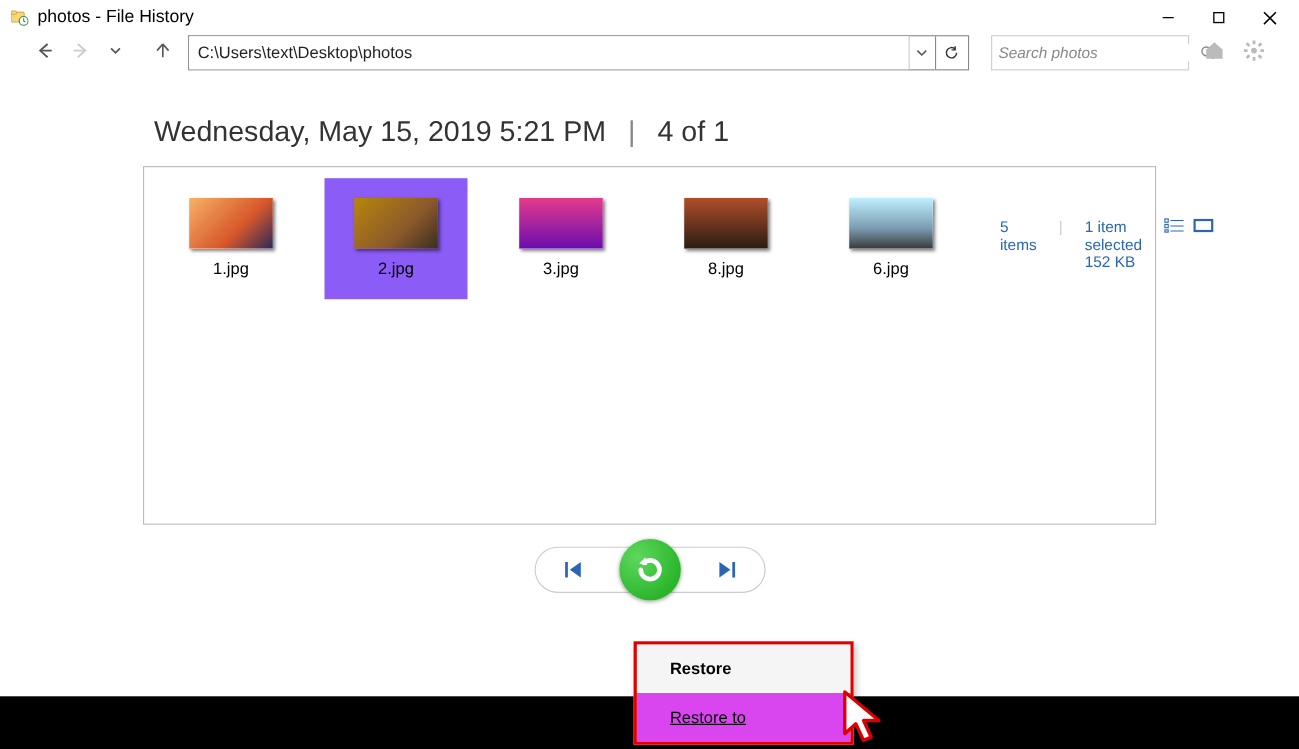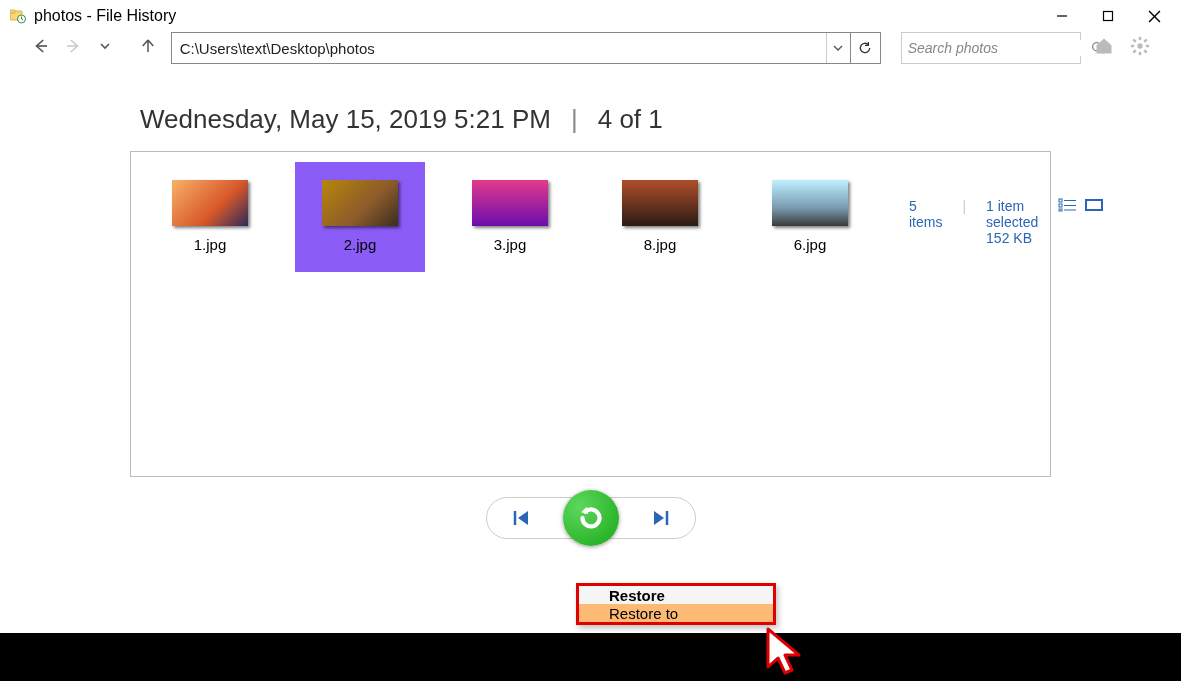"Restore" .menu-item { height: 18px -> 44px }
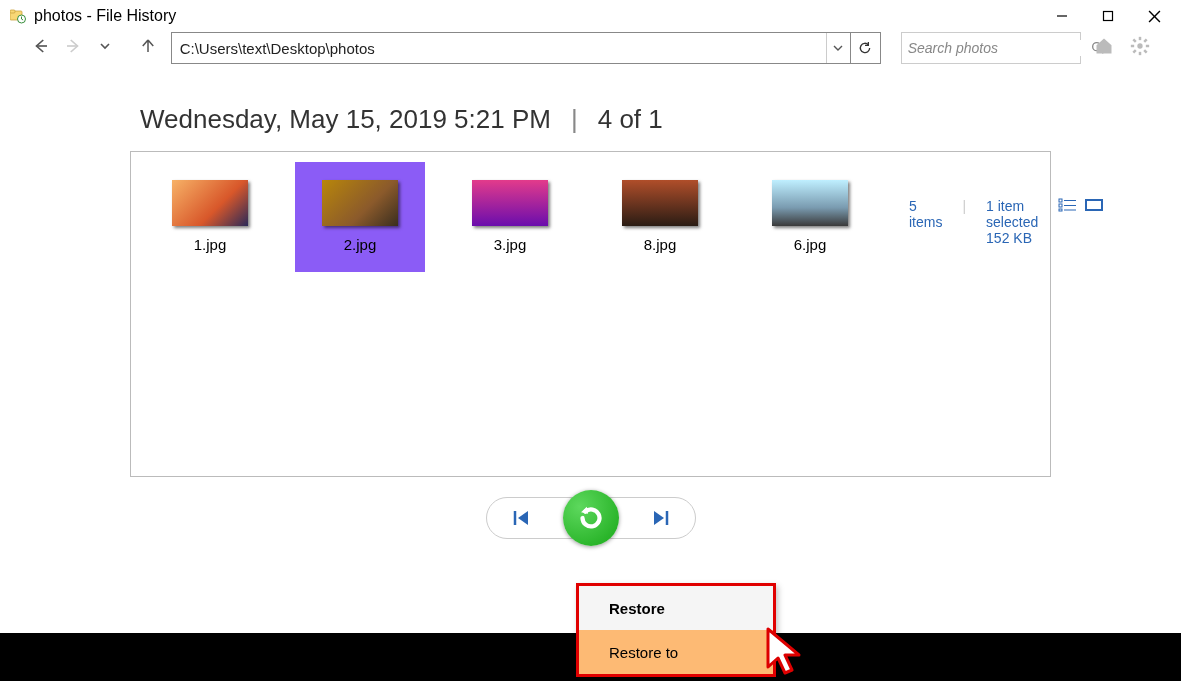"Restore to" .menu-item.highlight { background: #fdba74 -> #d946ef; text-decoration: none -> underline }
